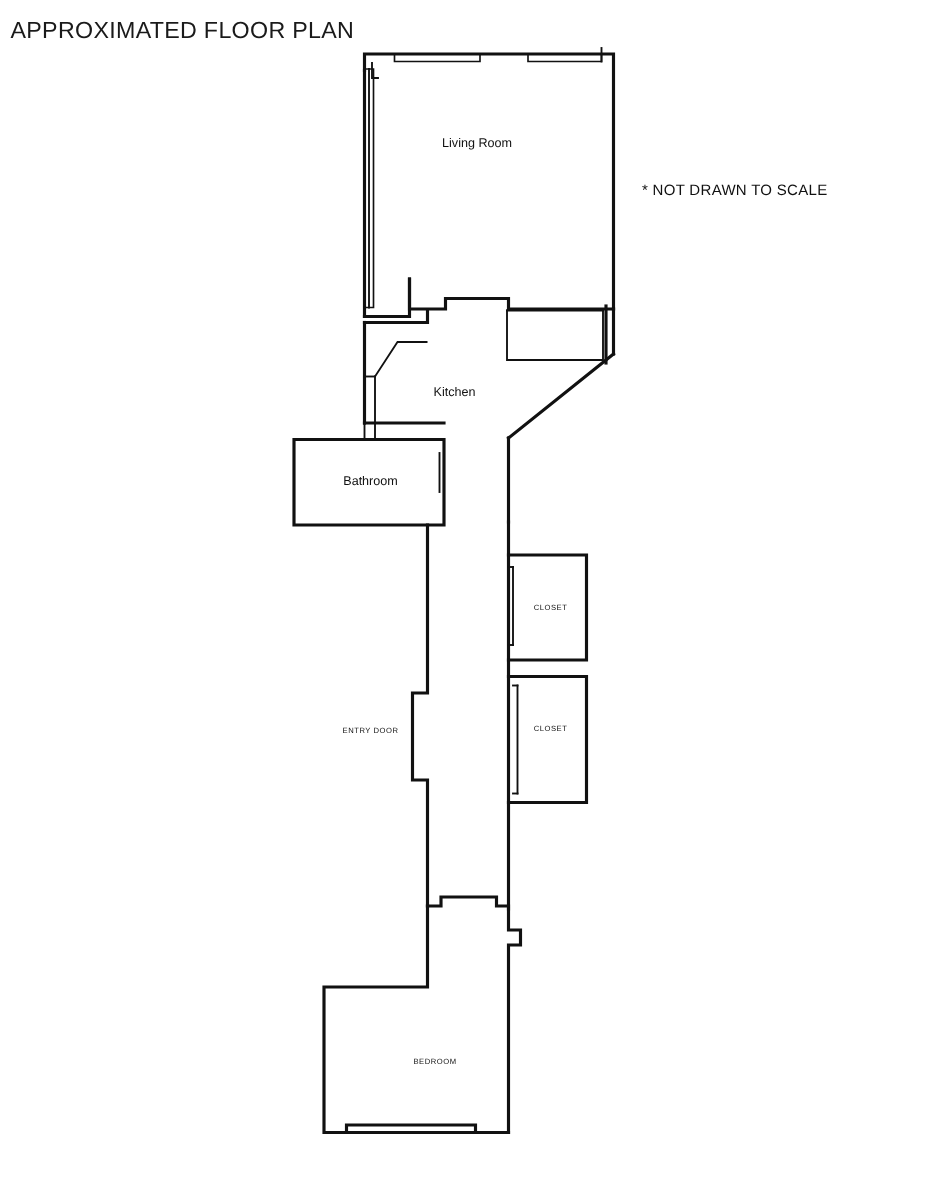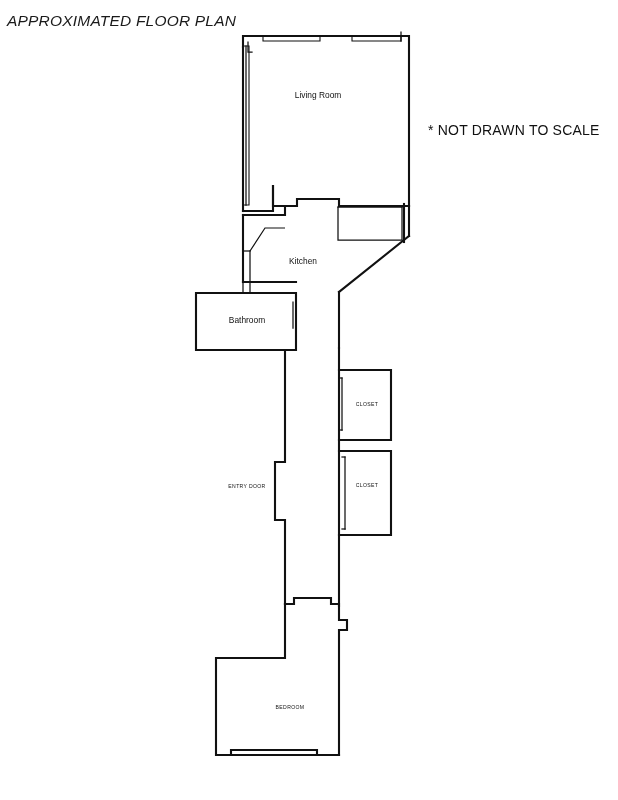"APPROXIMATED FLOOR PLAN" .doc-title { font-style: italic -> none }
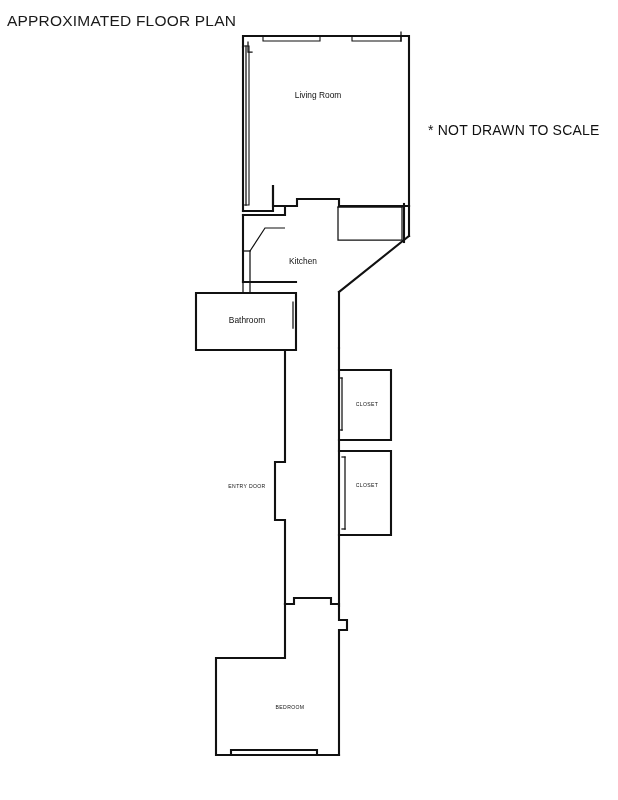"* NOT DRAWN TO SCALE" .scale-note { font-size: 14px -> 10px }
